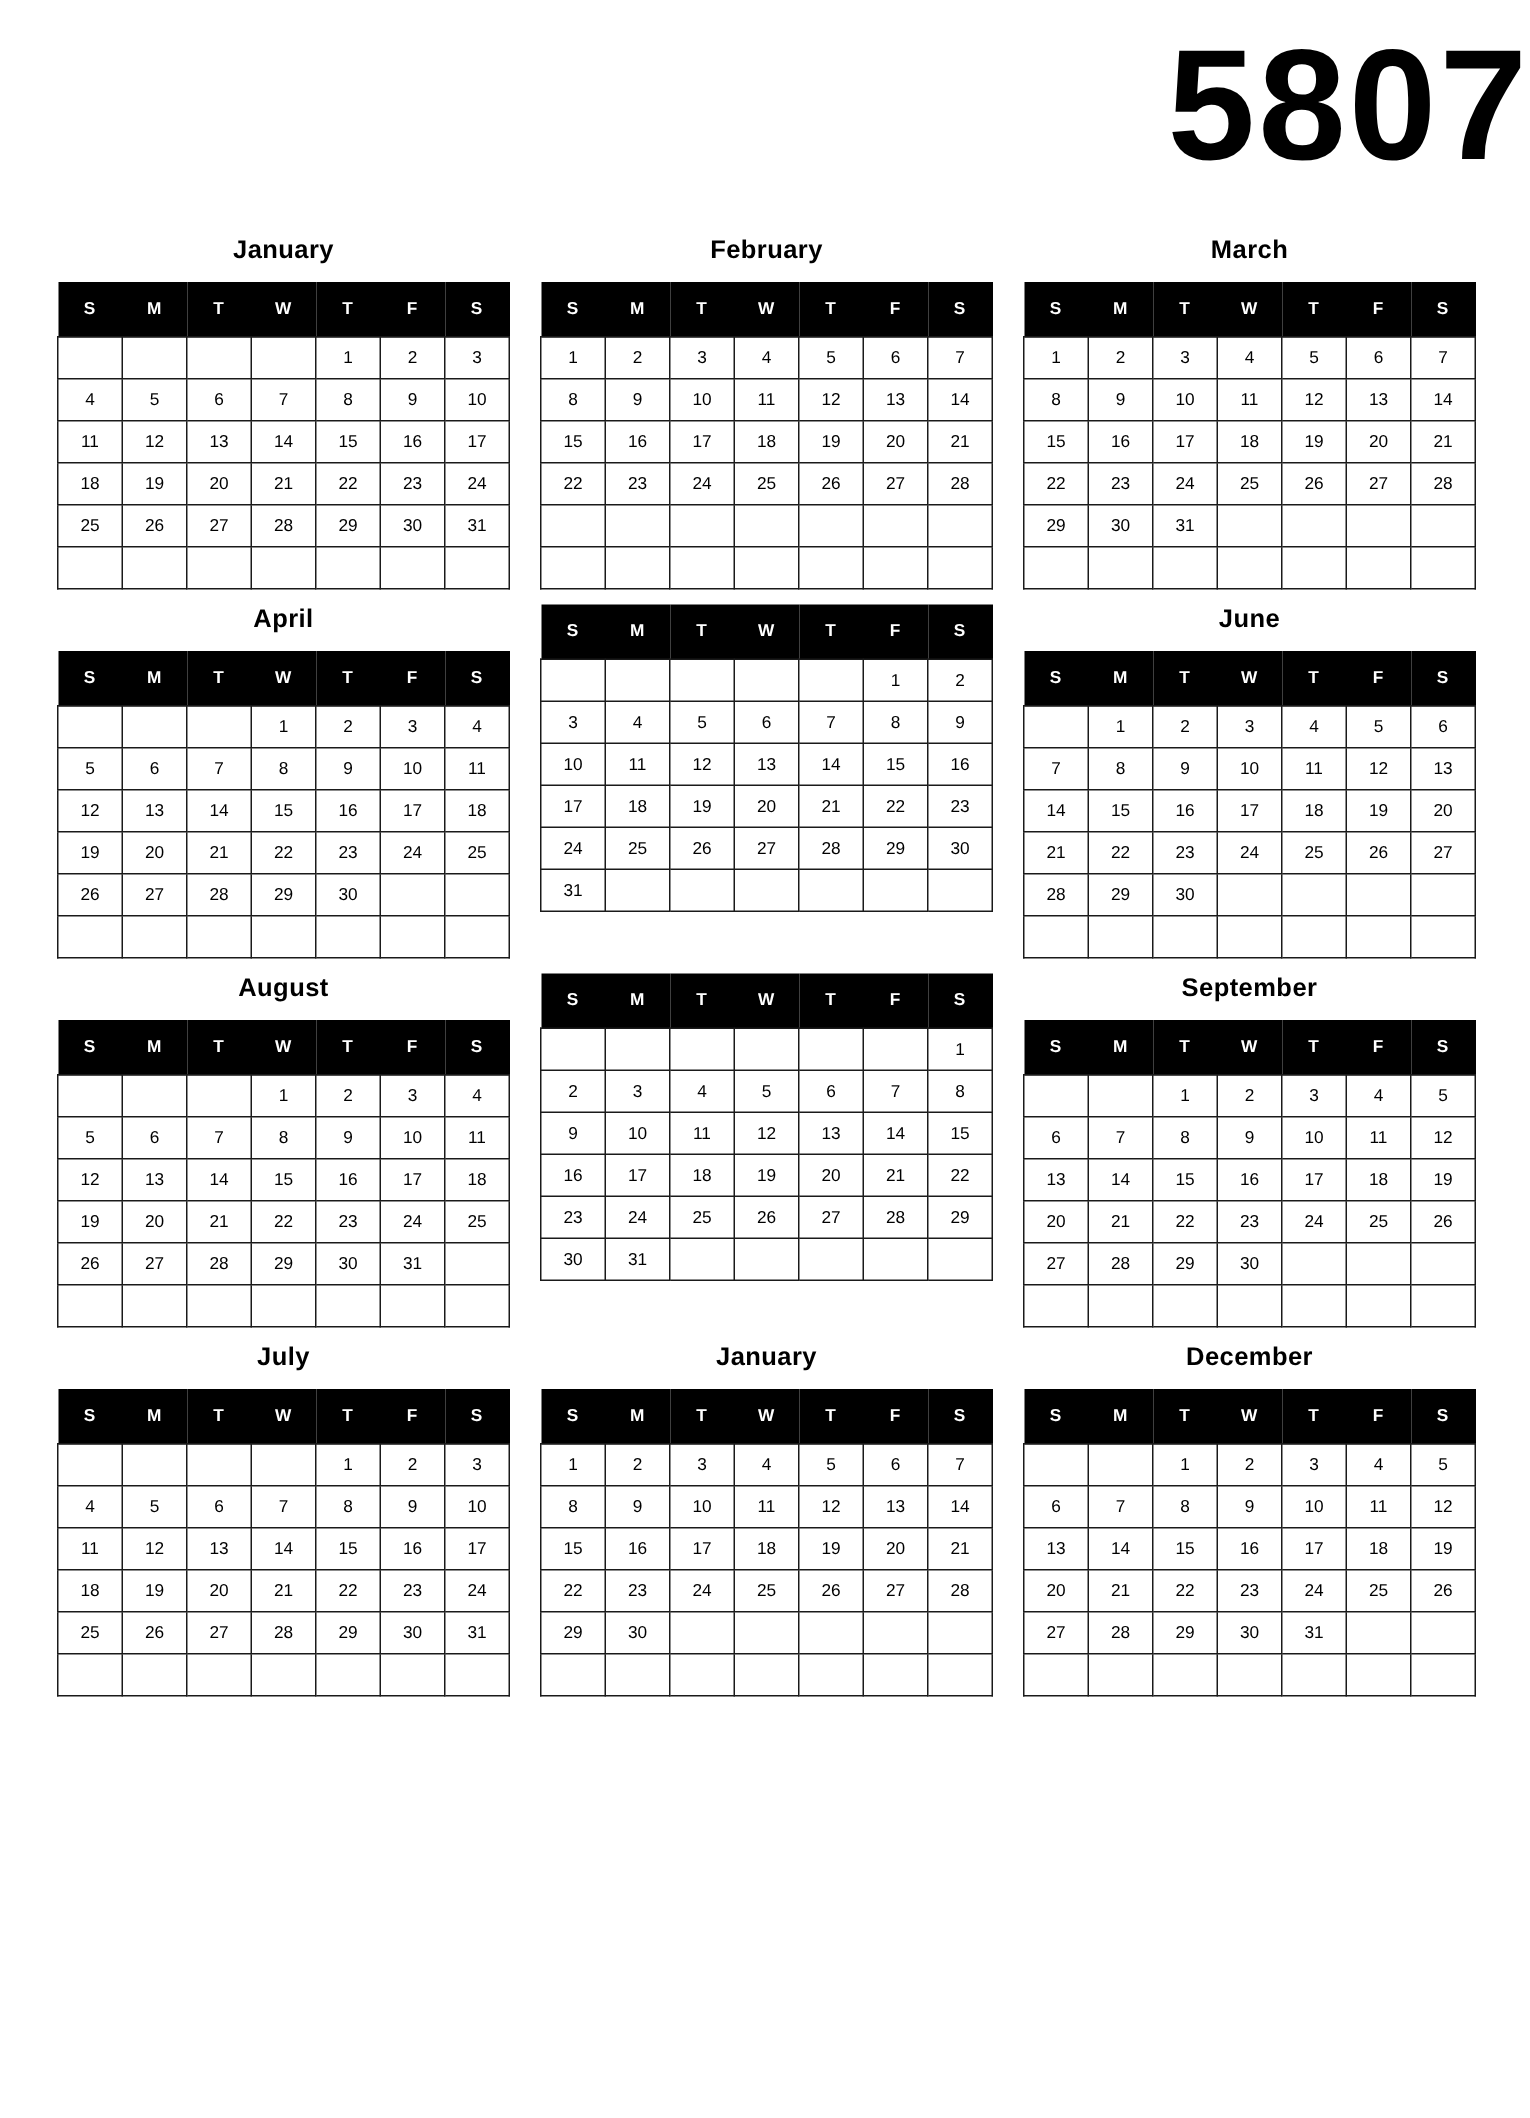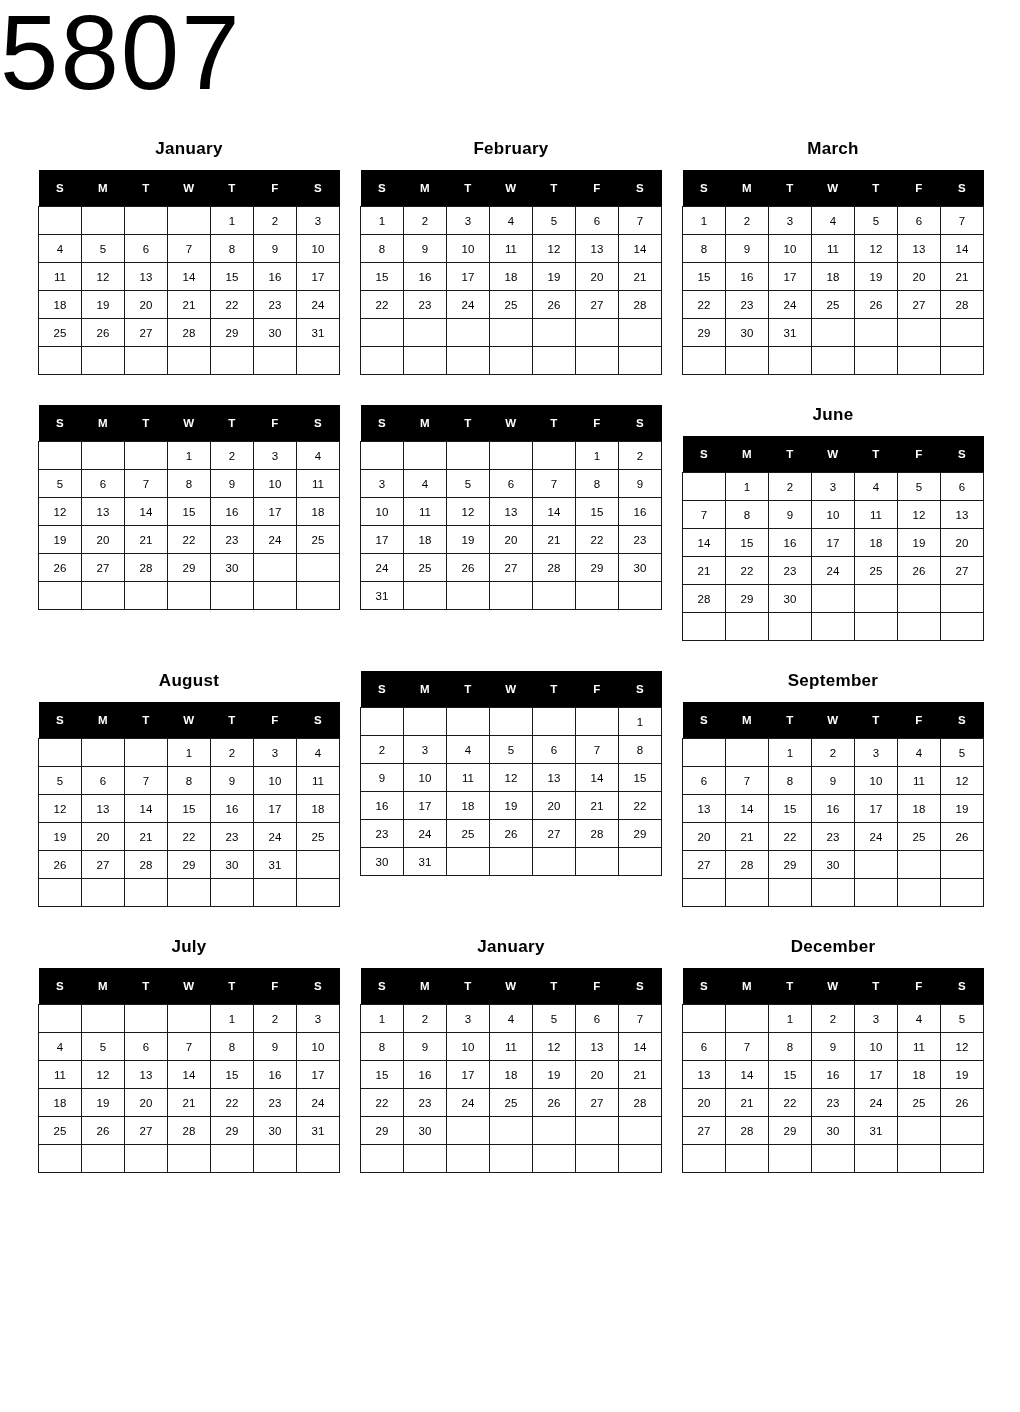"5807" .year-title { font-weight: normal -> bold; padding-top: none -> 18px; text-align: left -> right }
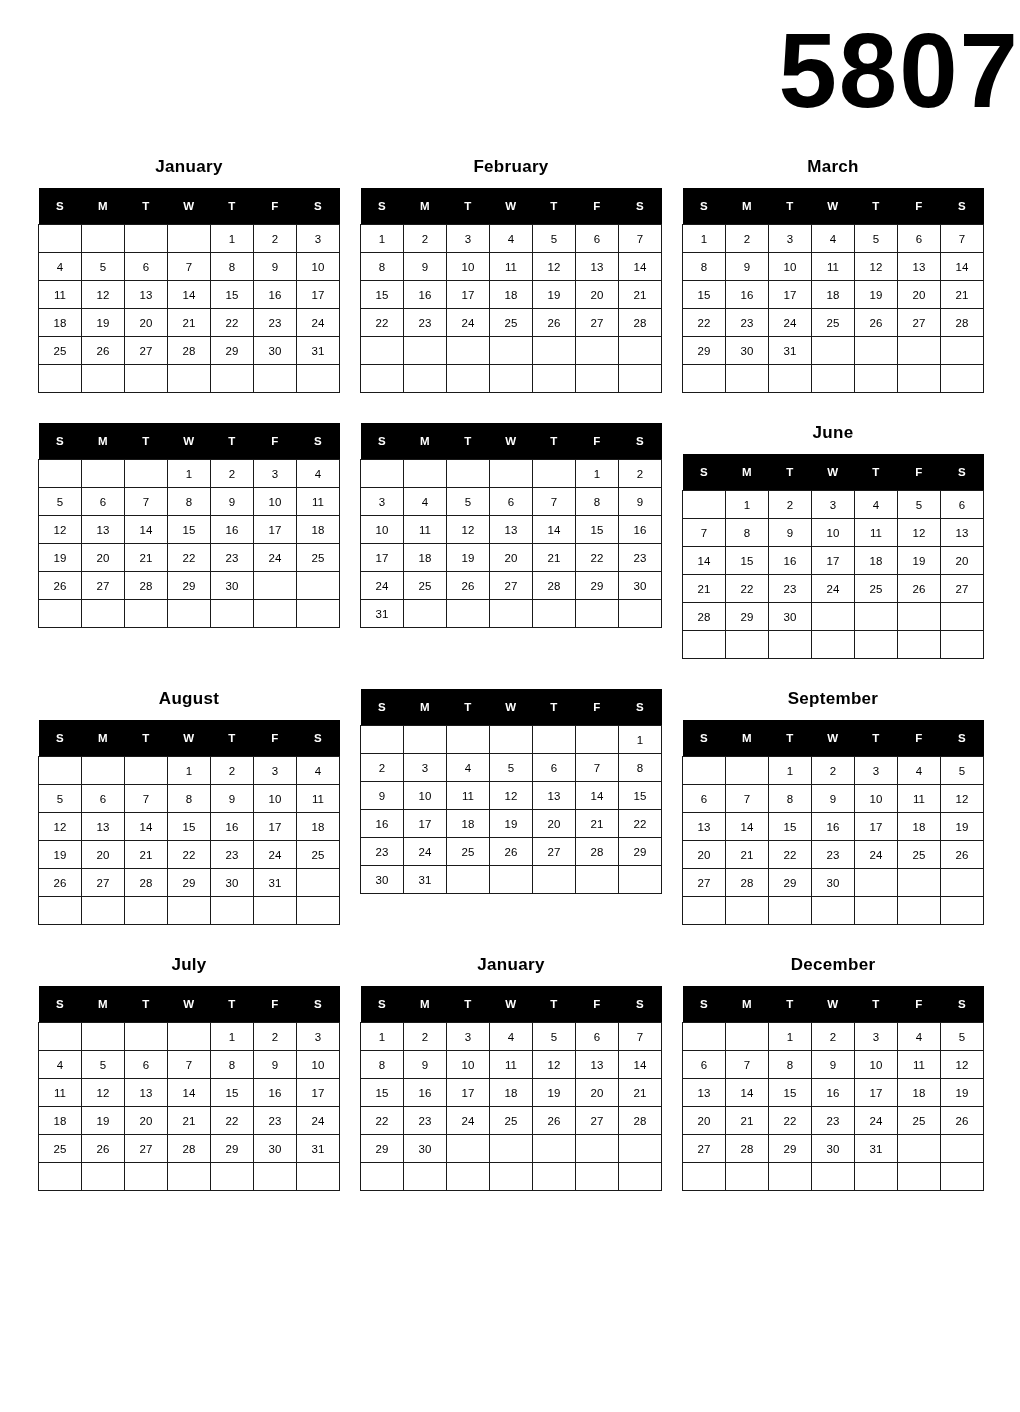"January" .months-grid { gap: 20px -> none }
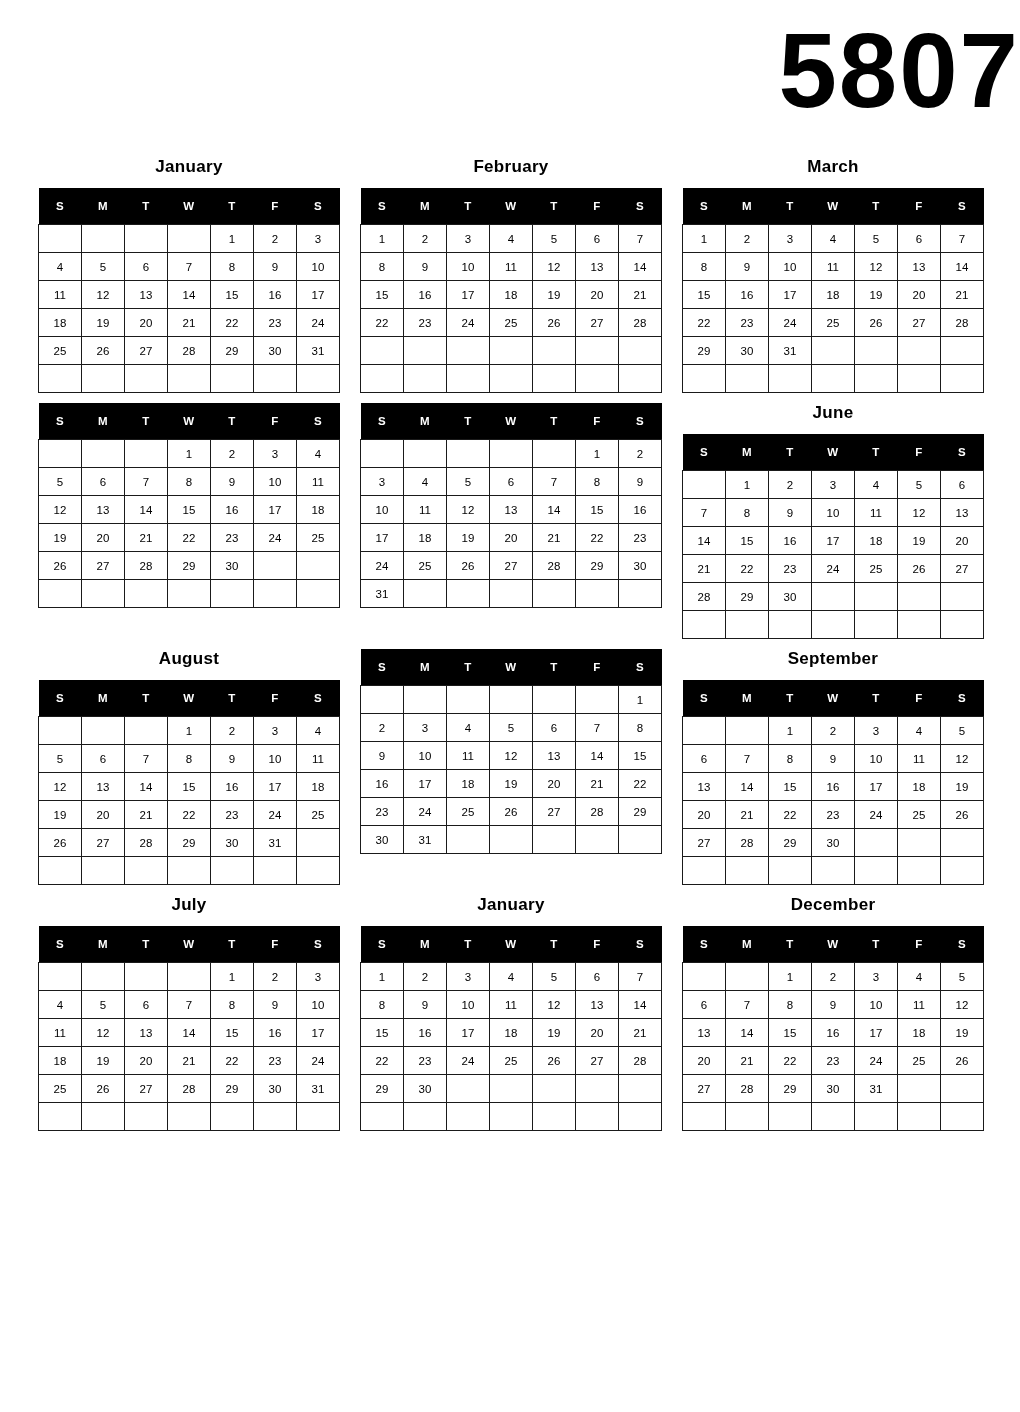"April" div.month-name { html: none -> <div>April</div> }
